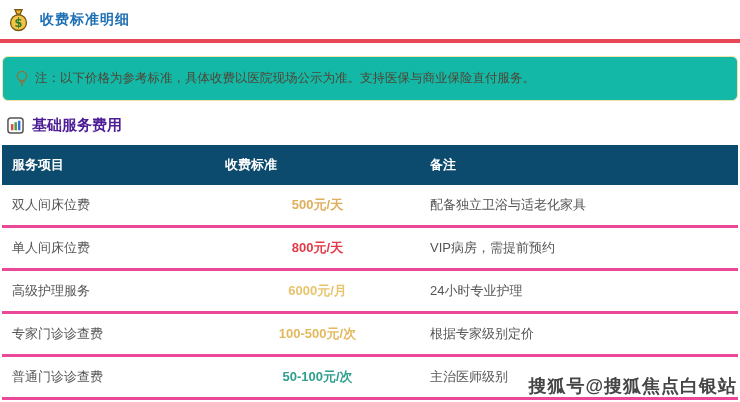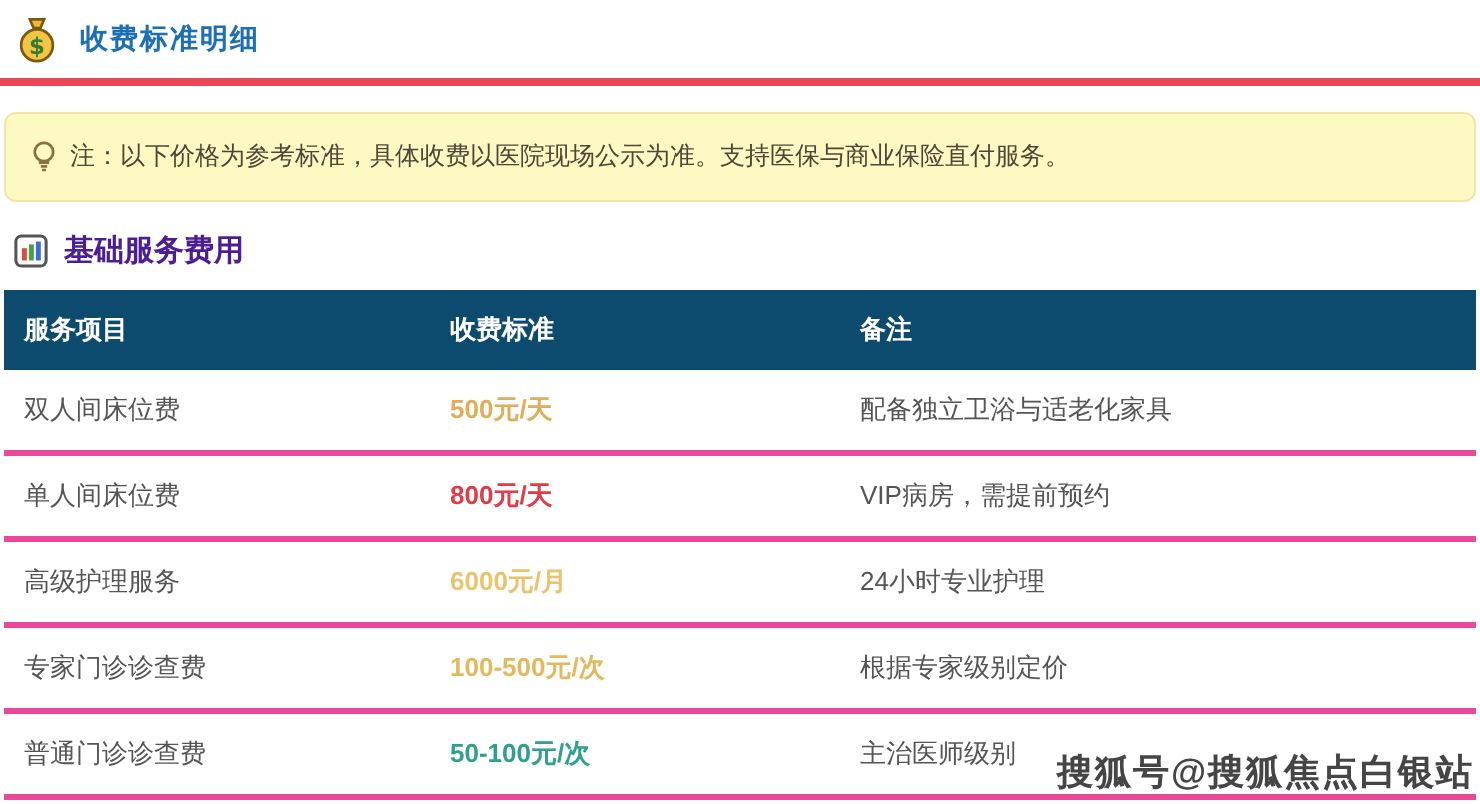"注：以下价格为参考标准，具体收费以医院现场公示为准。支持医保与商业保险直付服务。" .note-box { background: #fef9c3 -> #14b8a6 }
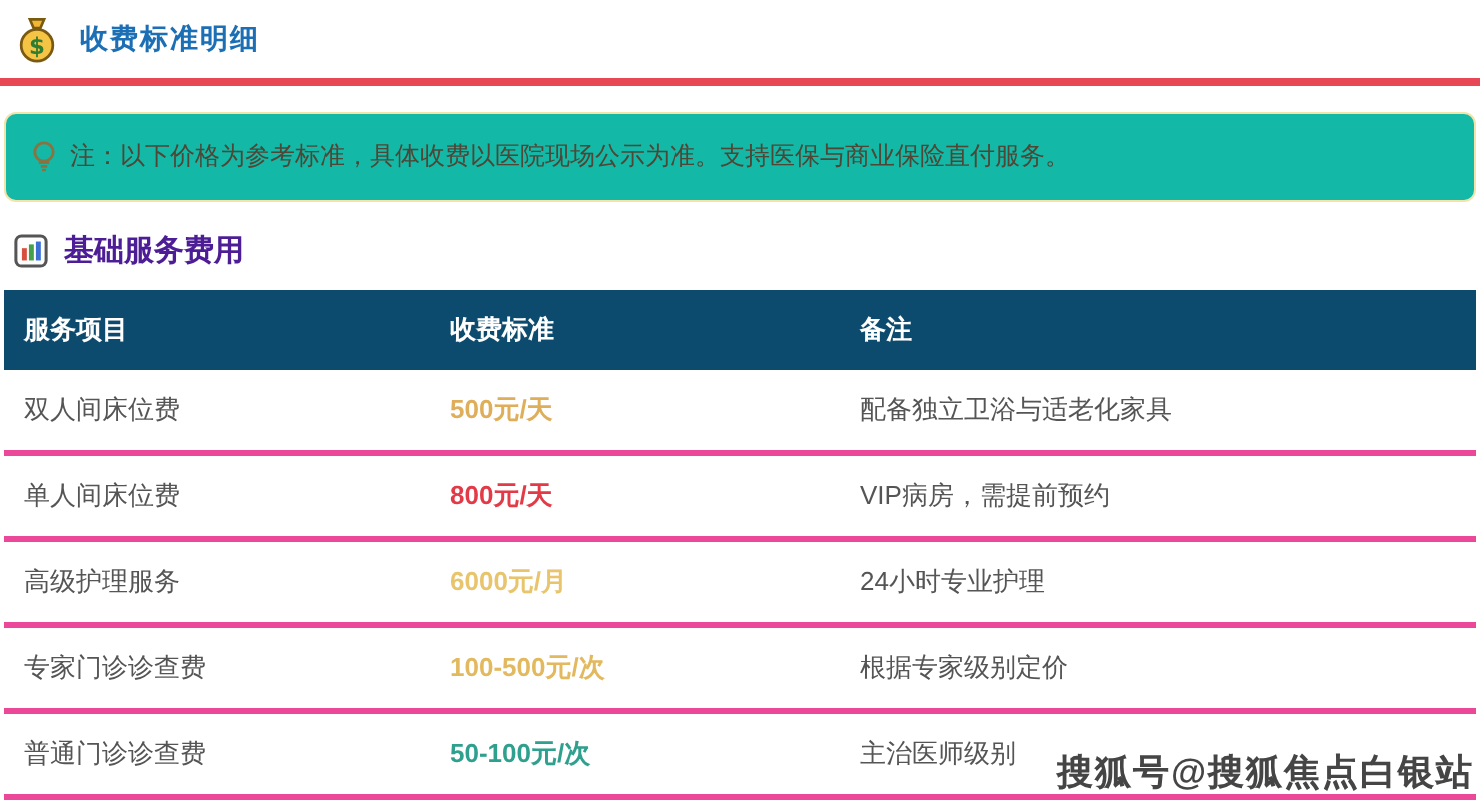"500元/天" .fee-table td.price { text-align: none -> center }
